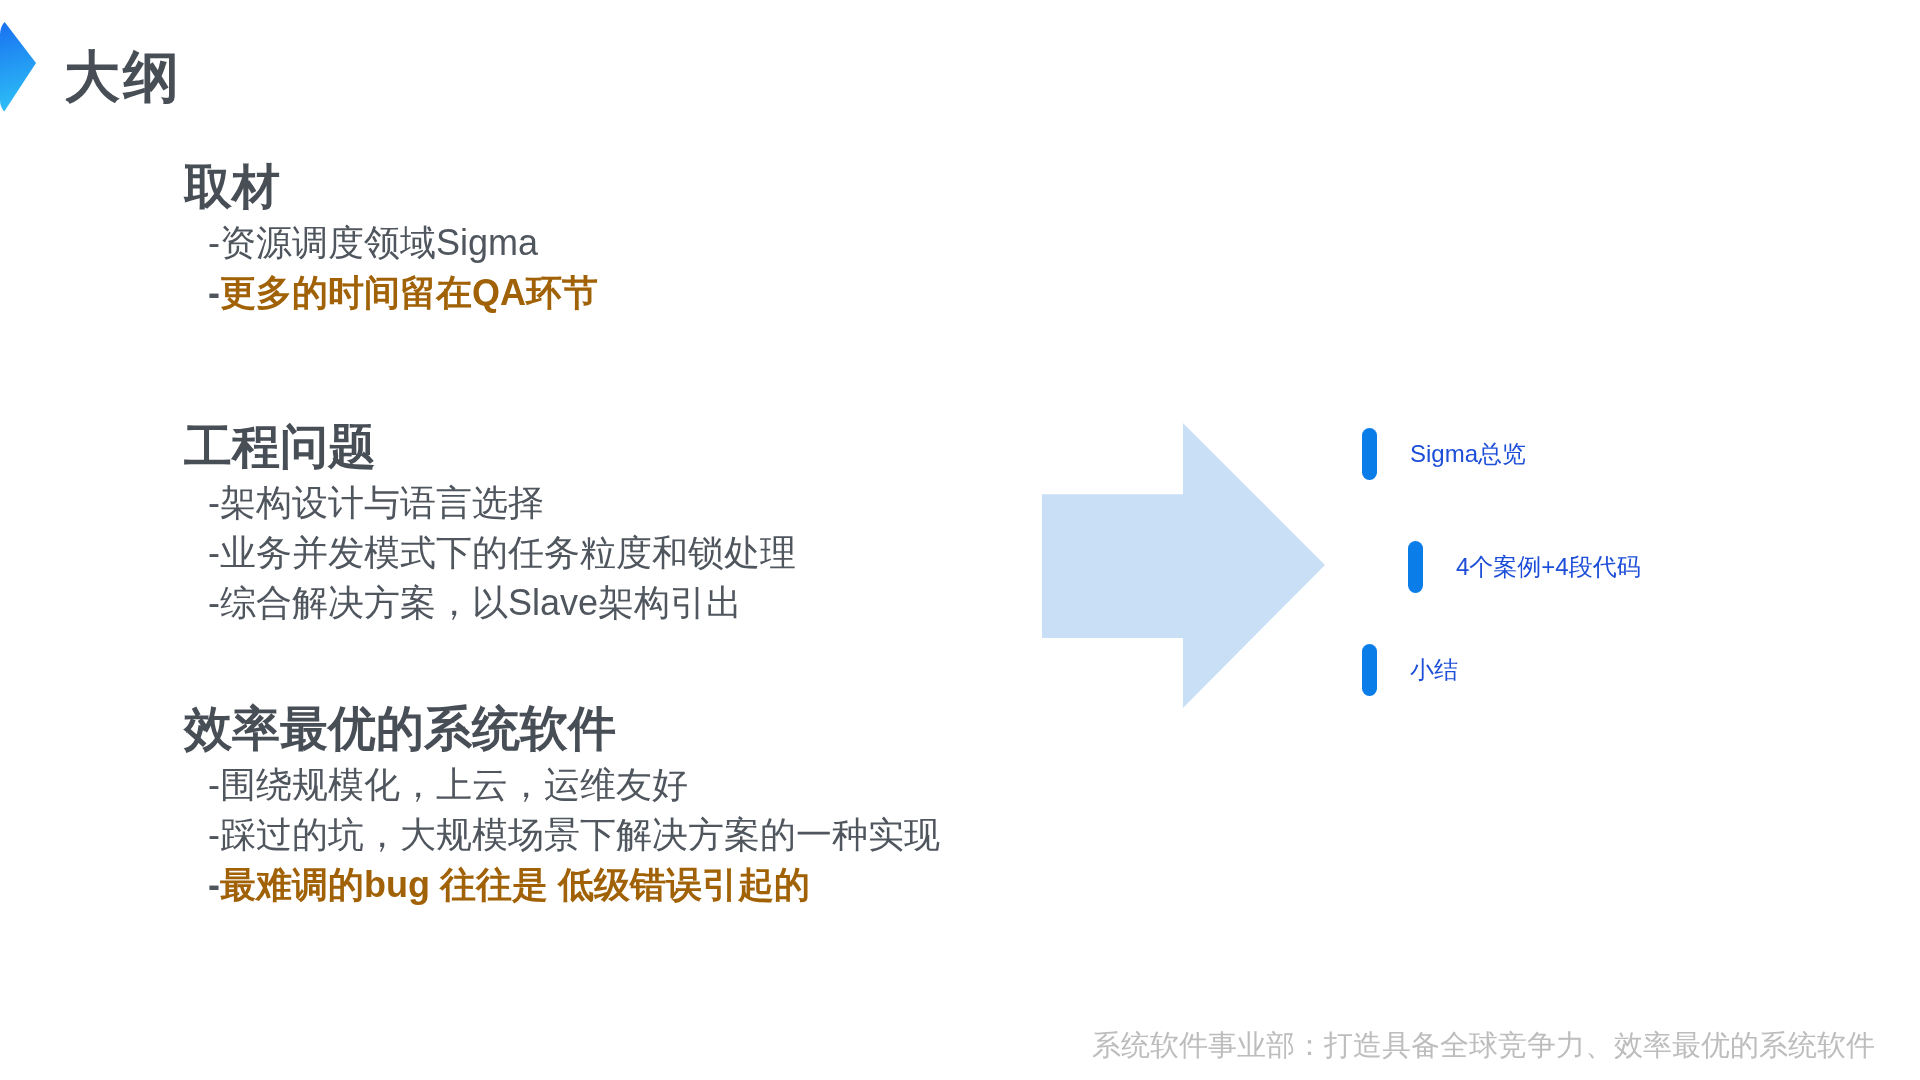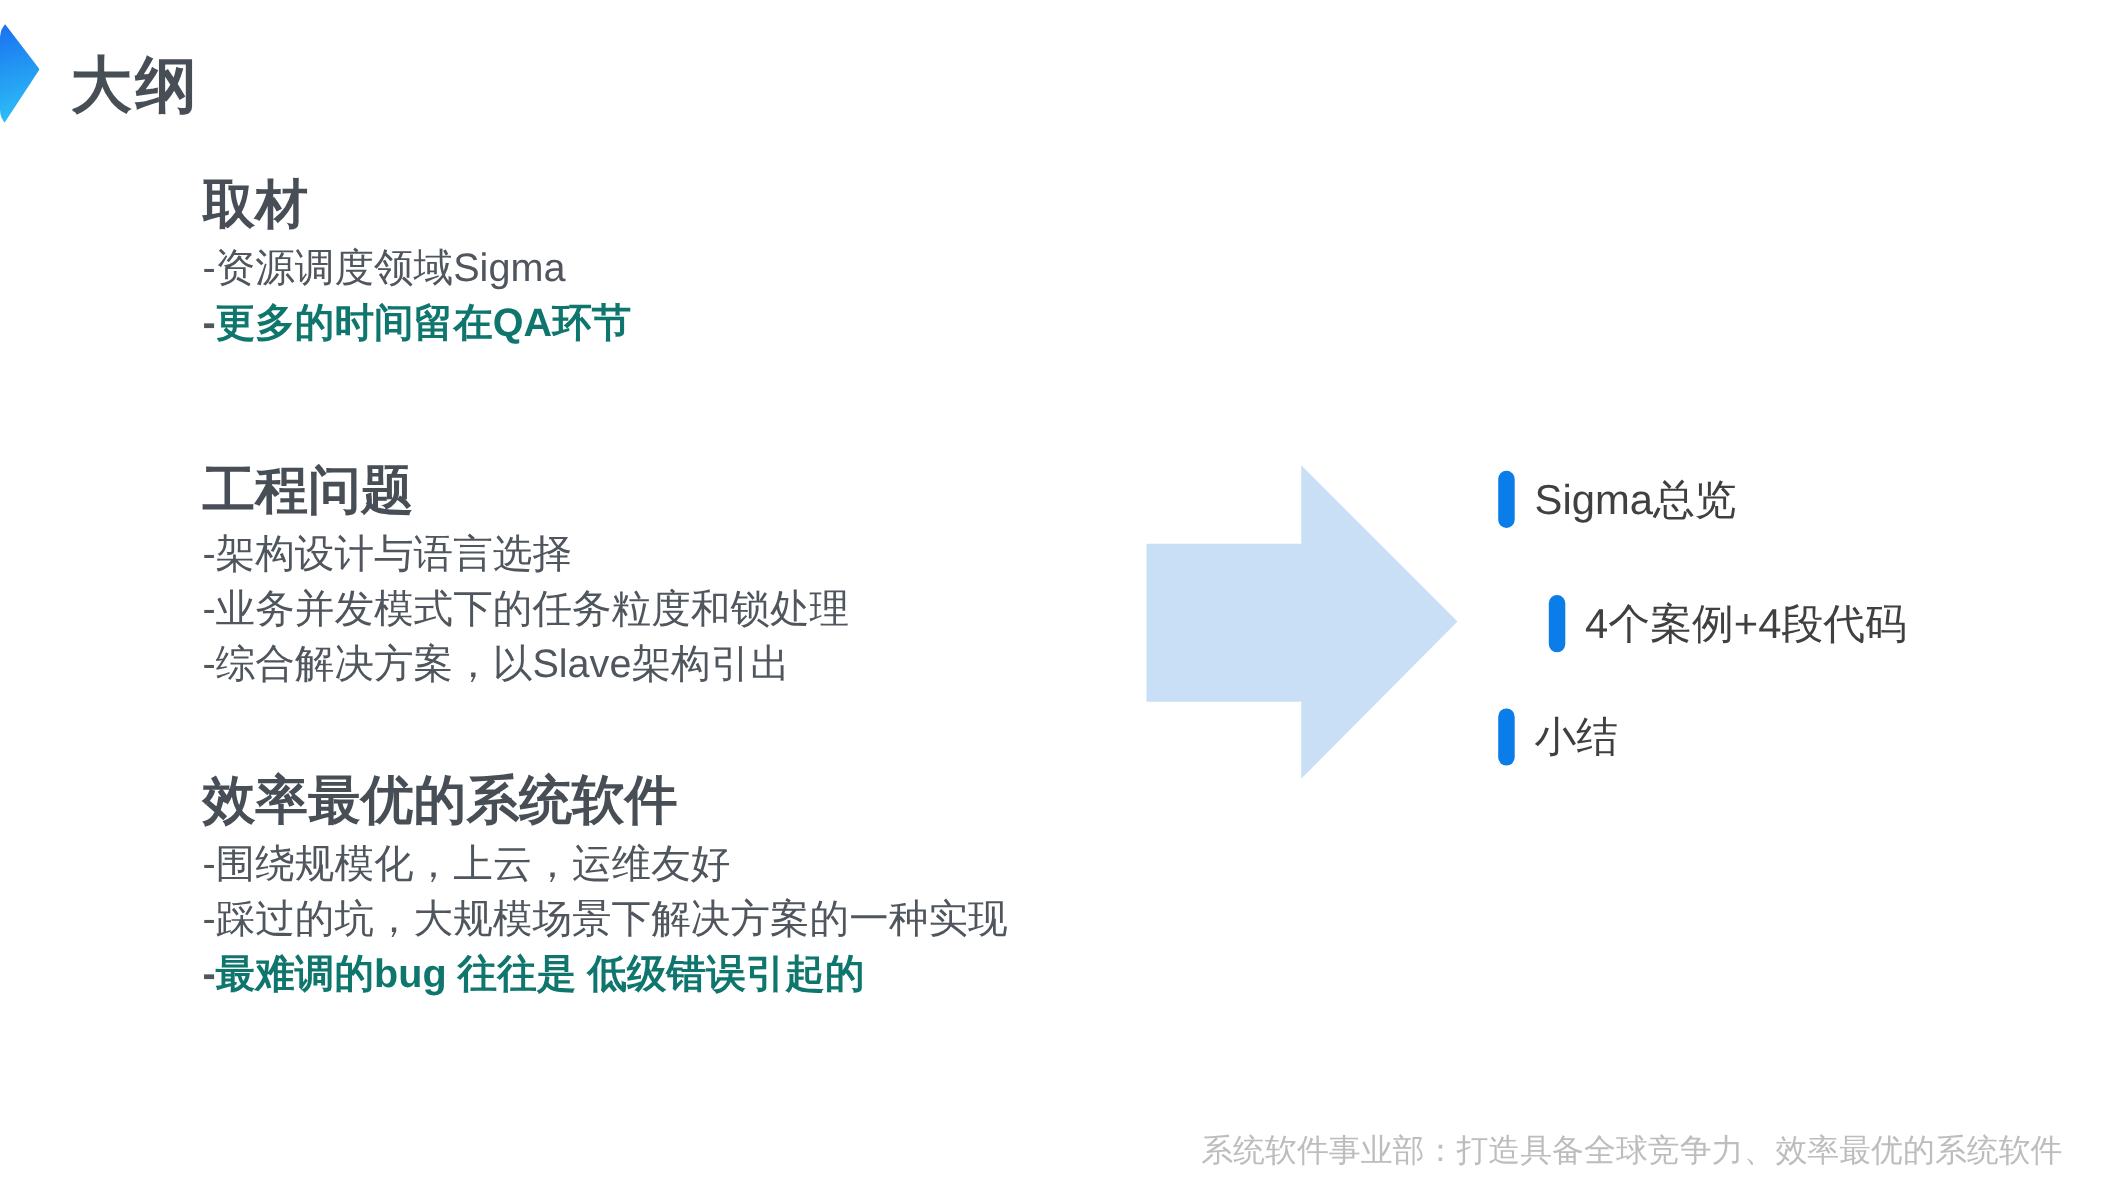"-资源调度领域Sigma" .lines { margin-left: none -> 24px }
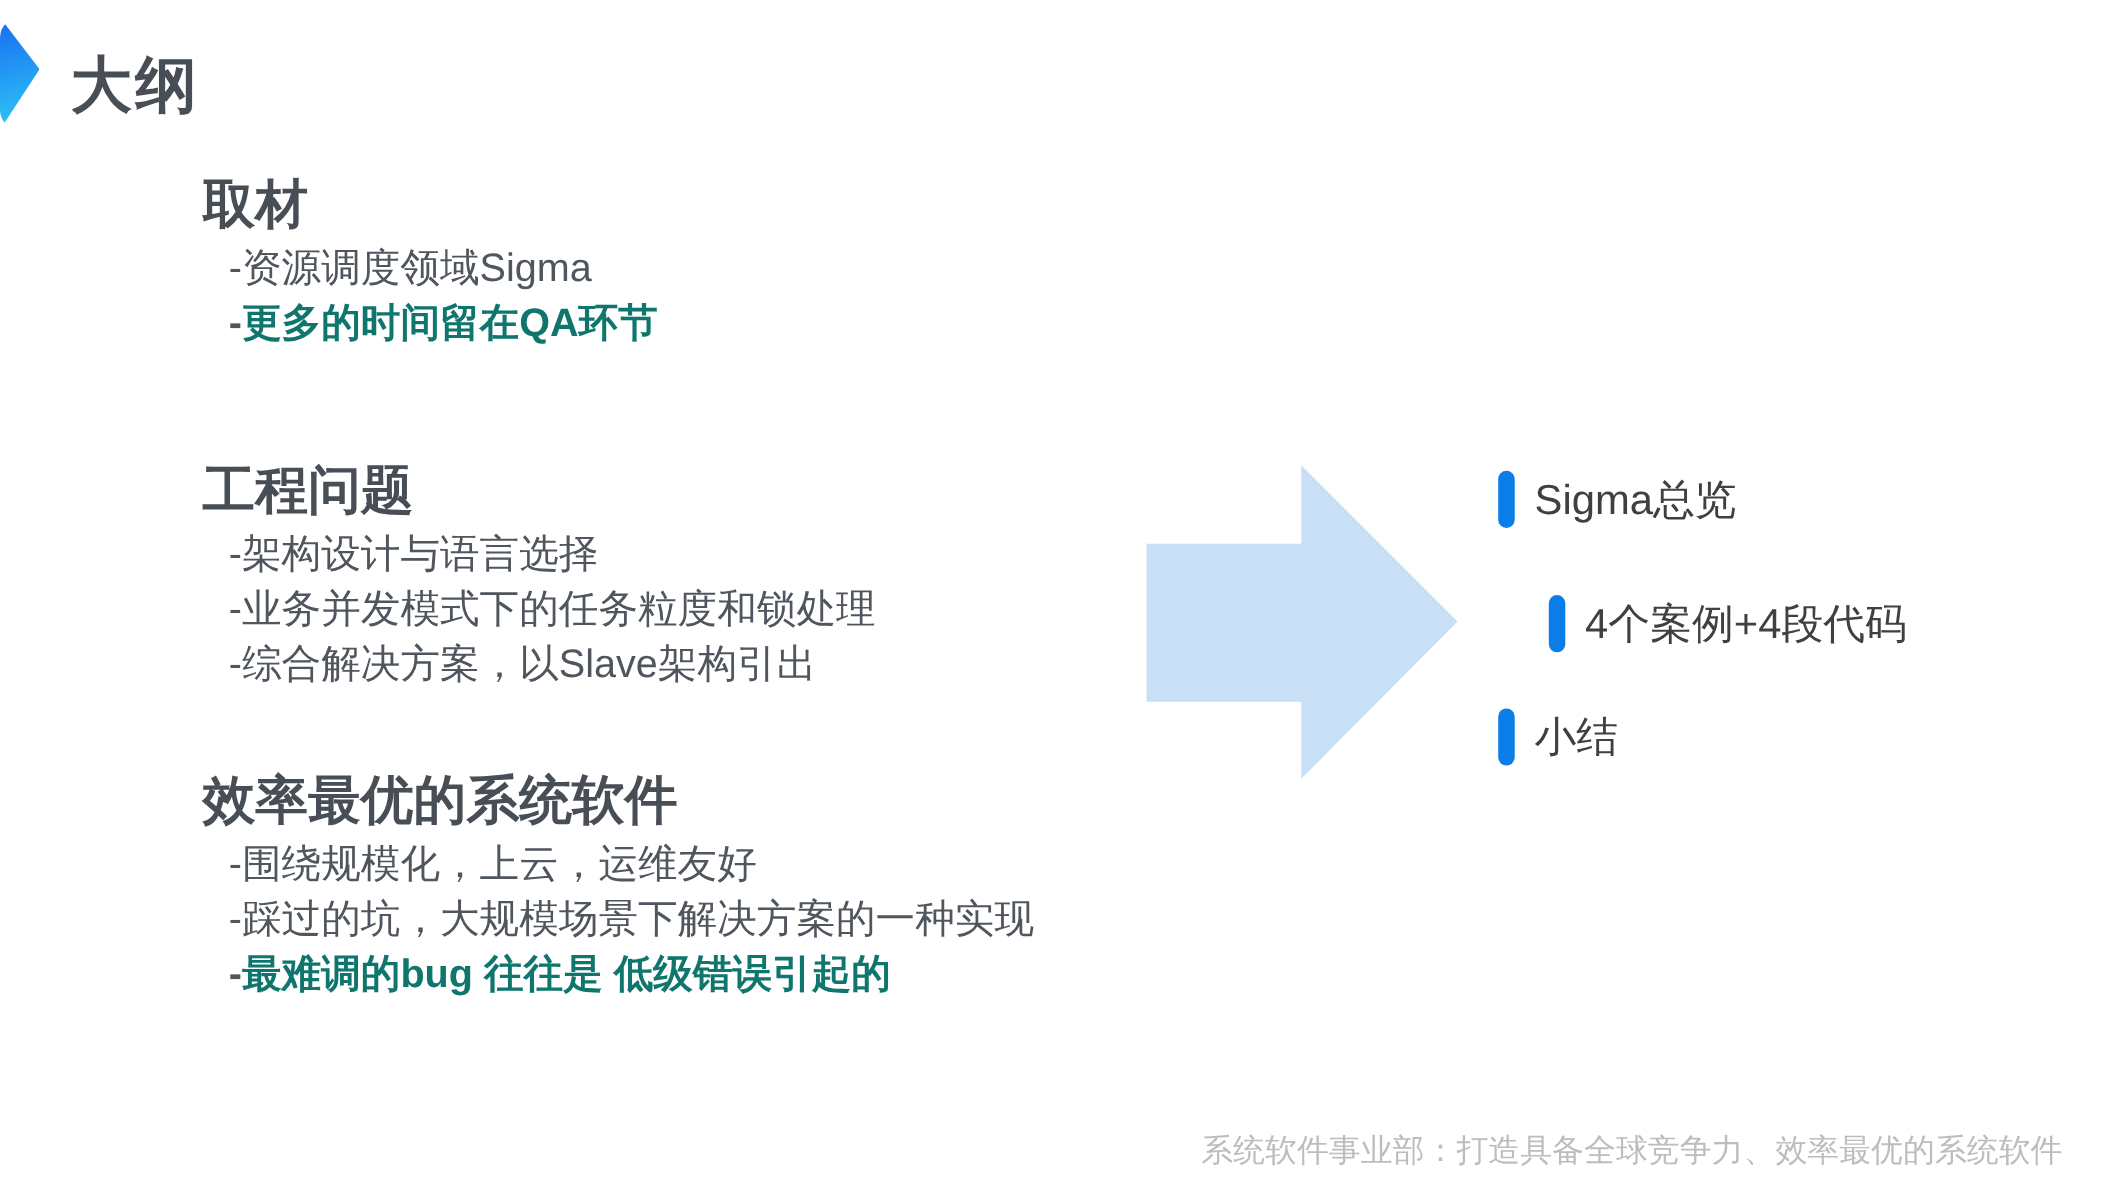"更多的时间留在QA环节" .hl { color: #0f766e -> #a16207 }
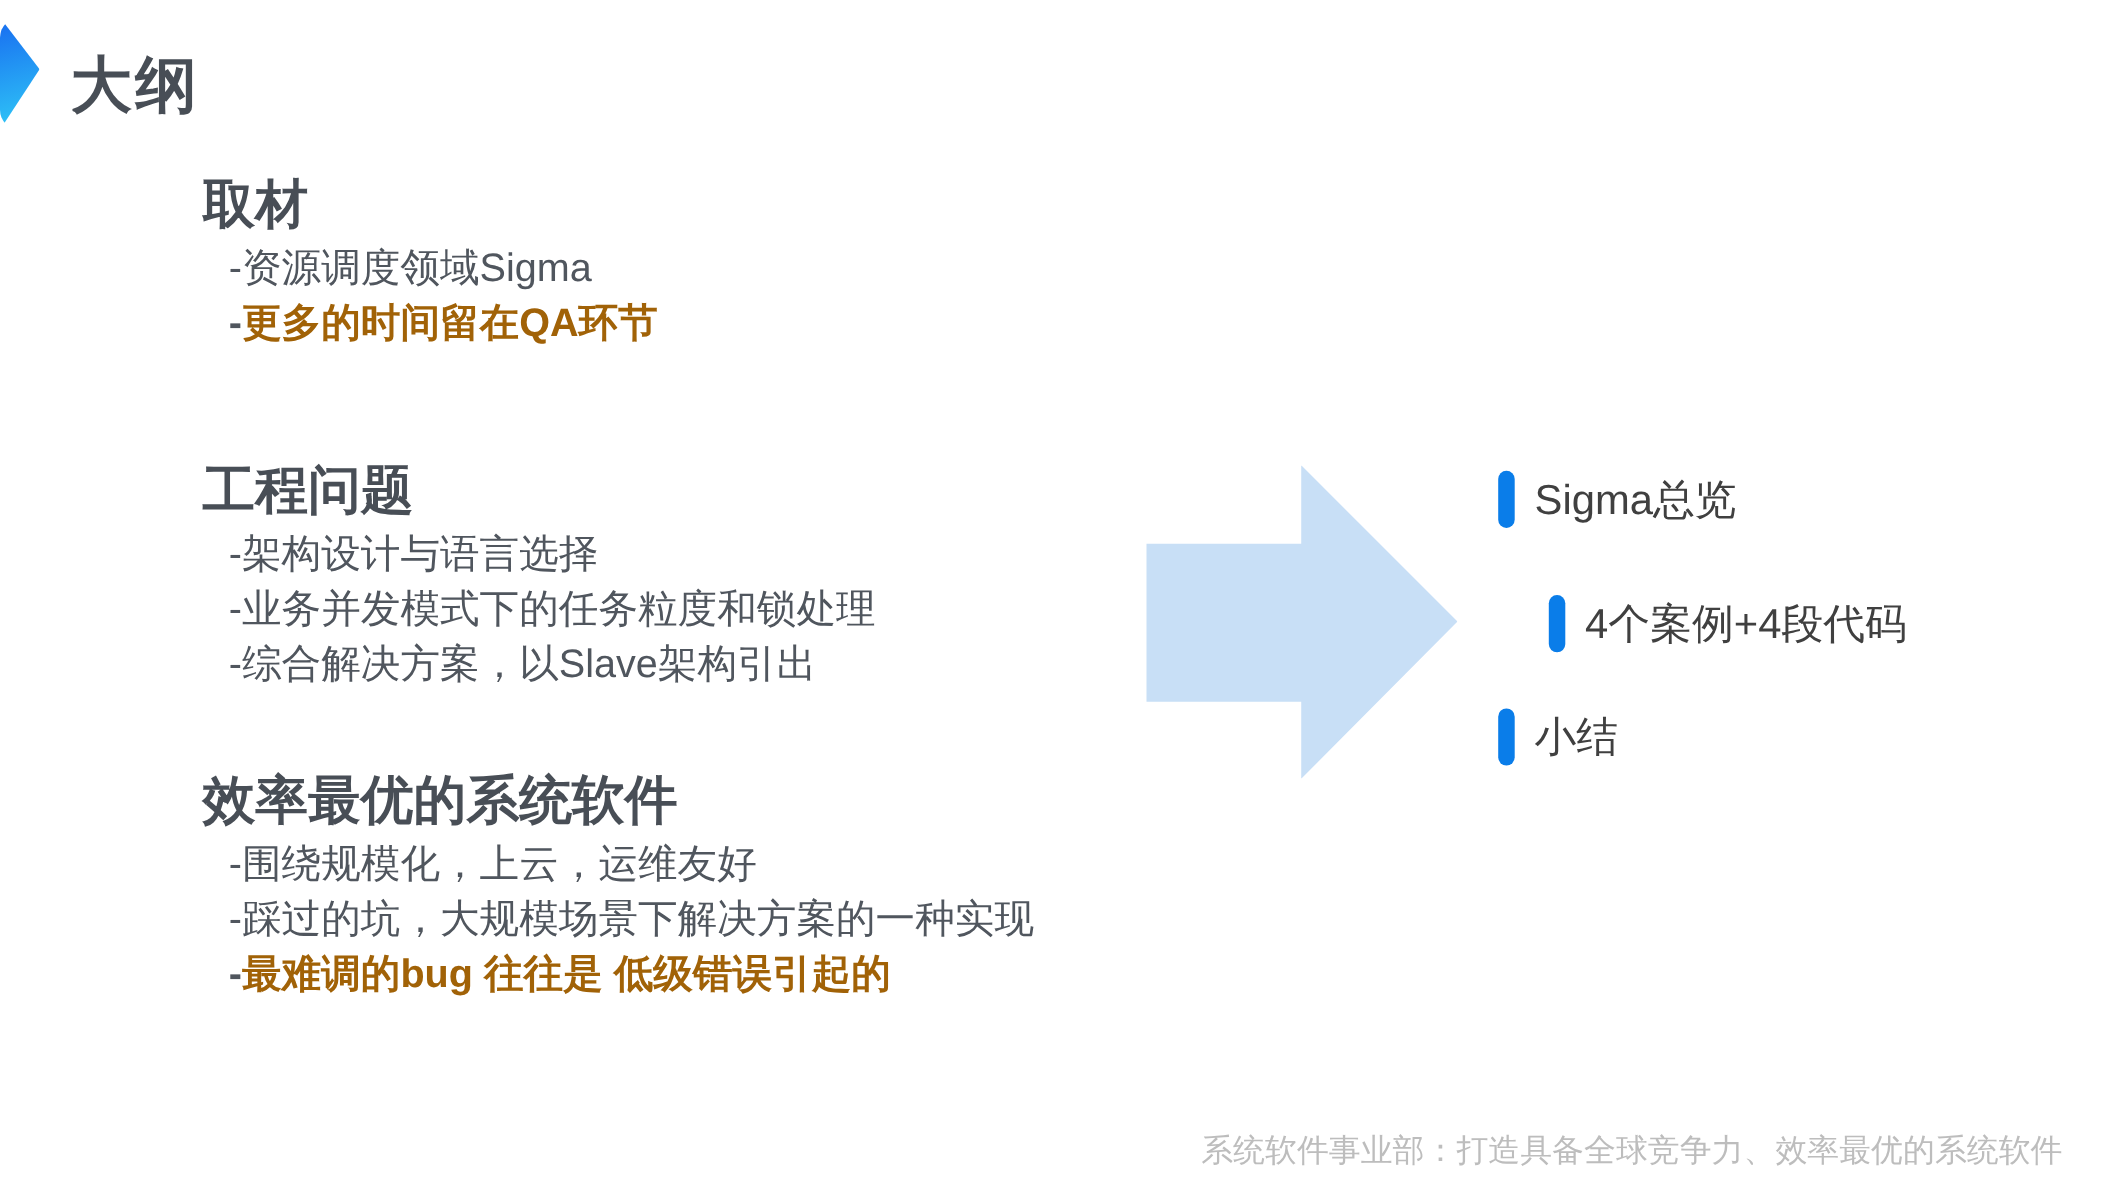"Sigma总览" .agenda-item .label { color: #404040 -> #1d4ed8; font-size: 38px -> 24px; margin-left: none -> 15px }
